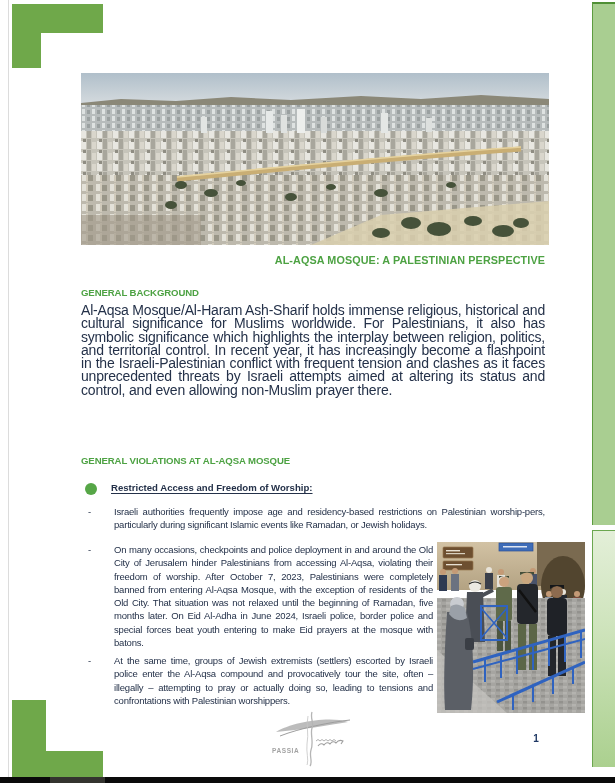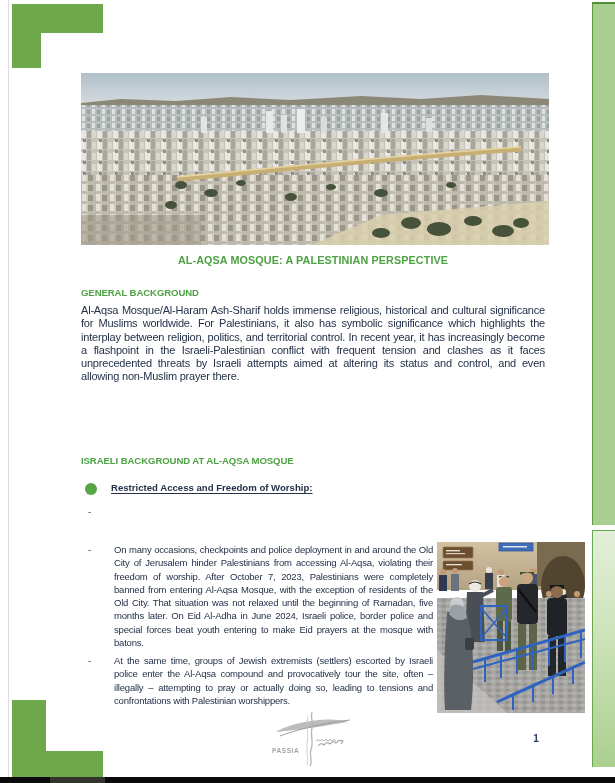"AL-AQSA MOSQUE: A PALESTINIAN" .doc-title { text-align: center -> right }
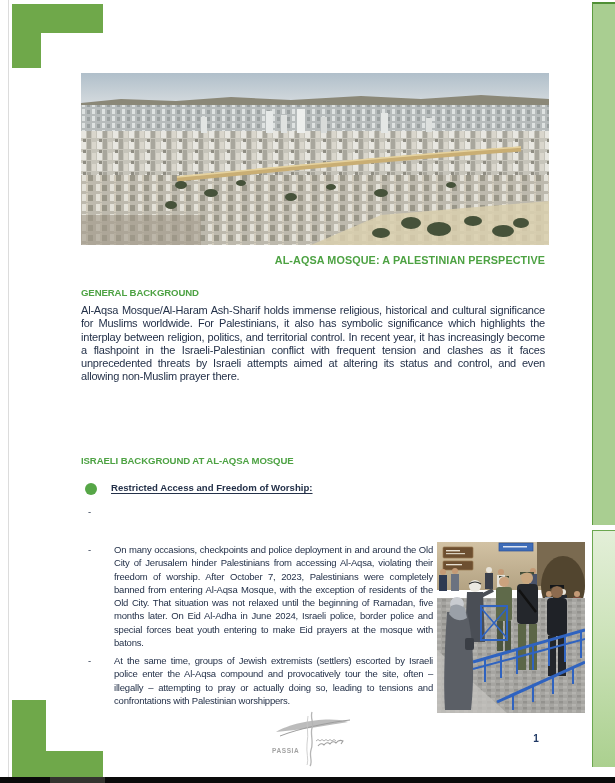"Al-Aqsa Mosque/Al-Haram Ash-Sharif holds" .body-par { font-size: 11px -> 14px }
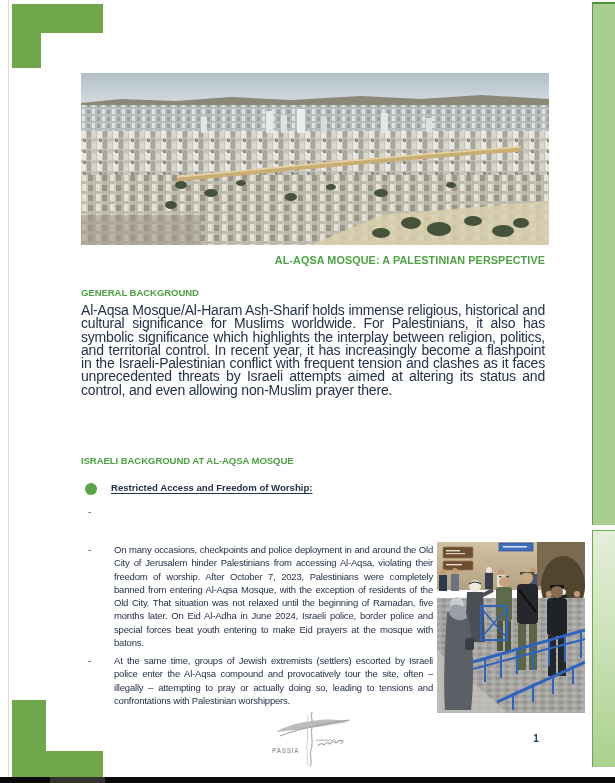"ISRAELI BACKGROUND AT AL-AQSA MOSQUE" div.sec-heading { text: ISRAELI BACKGROUND -> GENERAL VIOLATIONS }
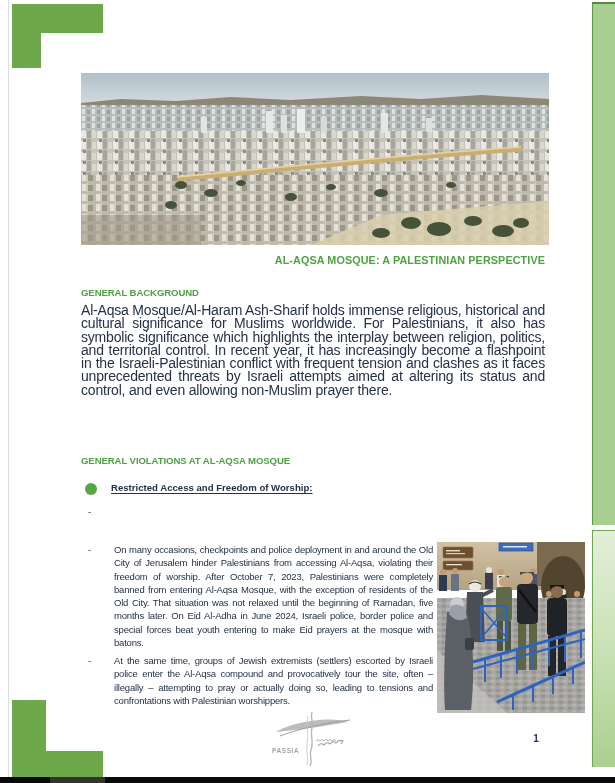"Israeli authorities frequently impose" span { html: none -> <span>Israeli authorities frequently impose age and residency-based restrictions on Palestinian worship-pers, particularly during significant Islamic events like Ramadan, or Jewish holidays.</span> }
